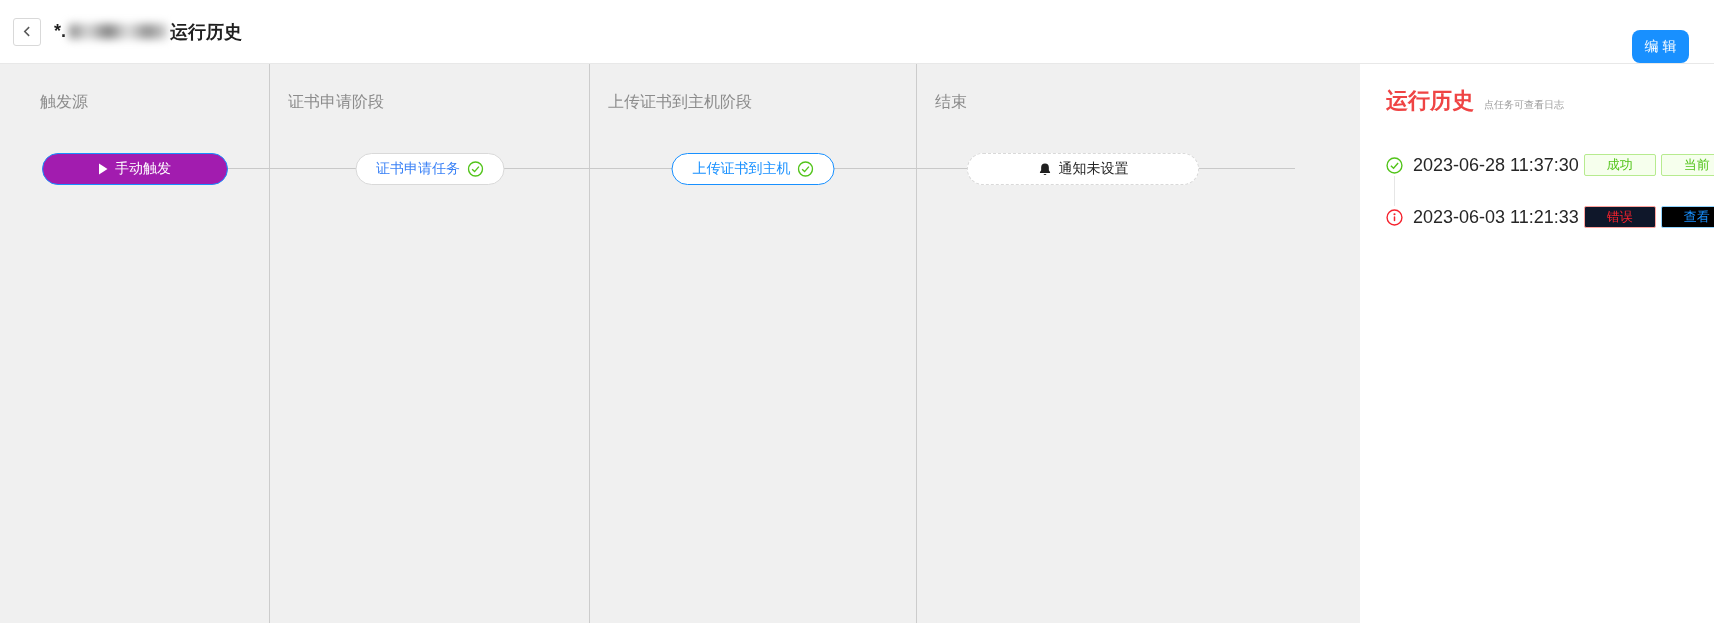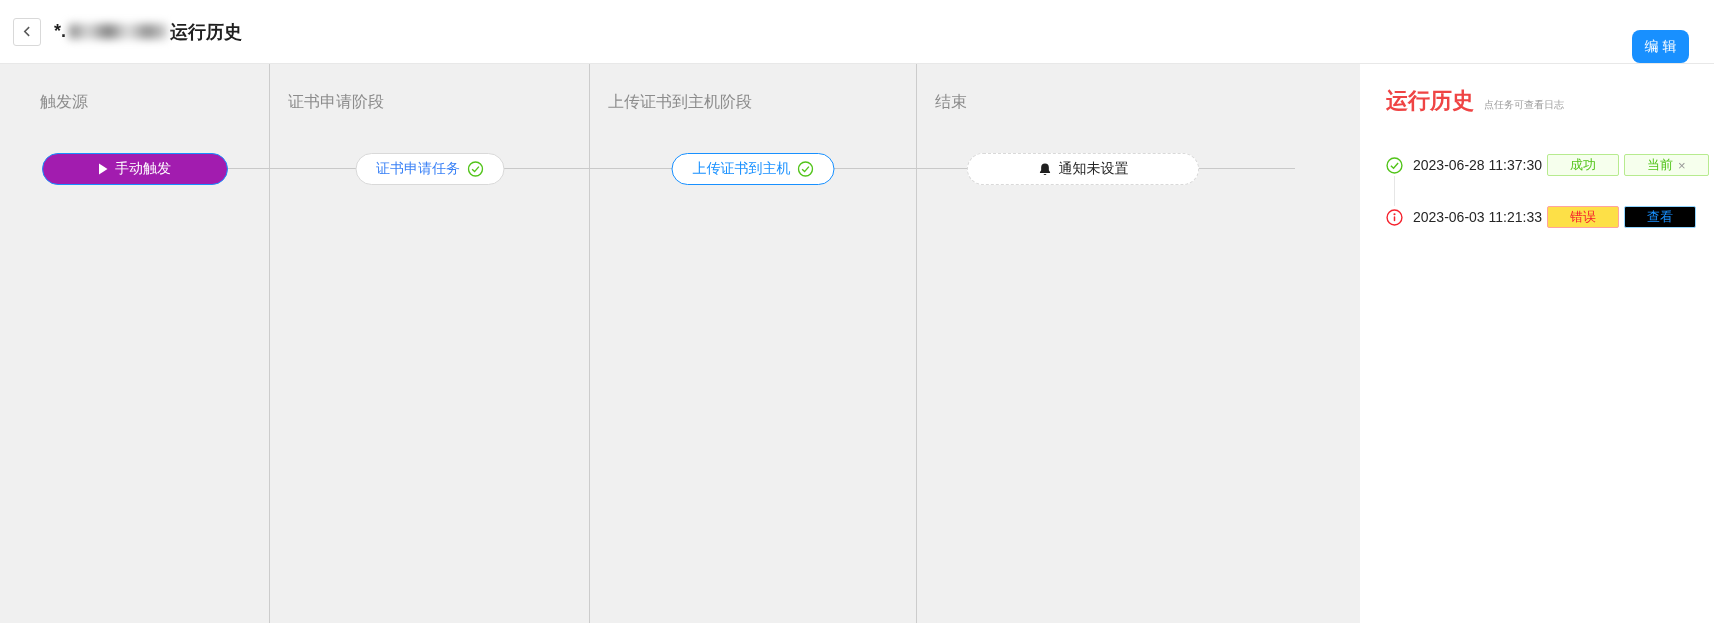"2023-06-28 11:37:30" .t-time { font-size: 14px -> 18px }
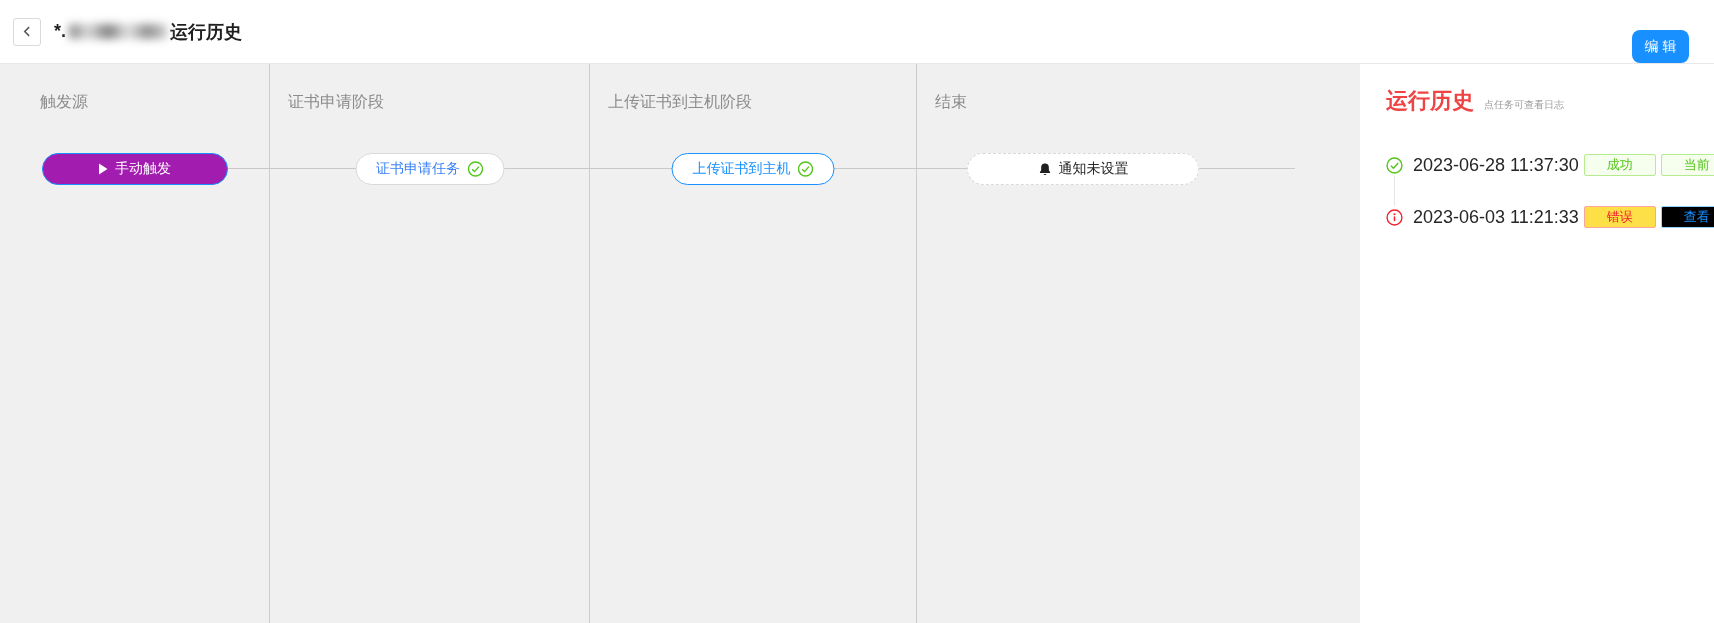"错误" .badge-error { background: #fde047 -> #0f172a }
